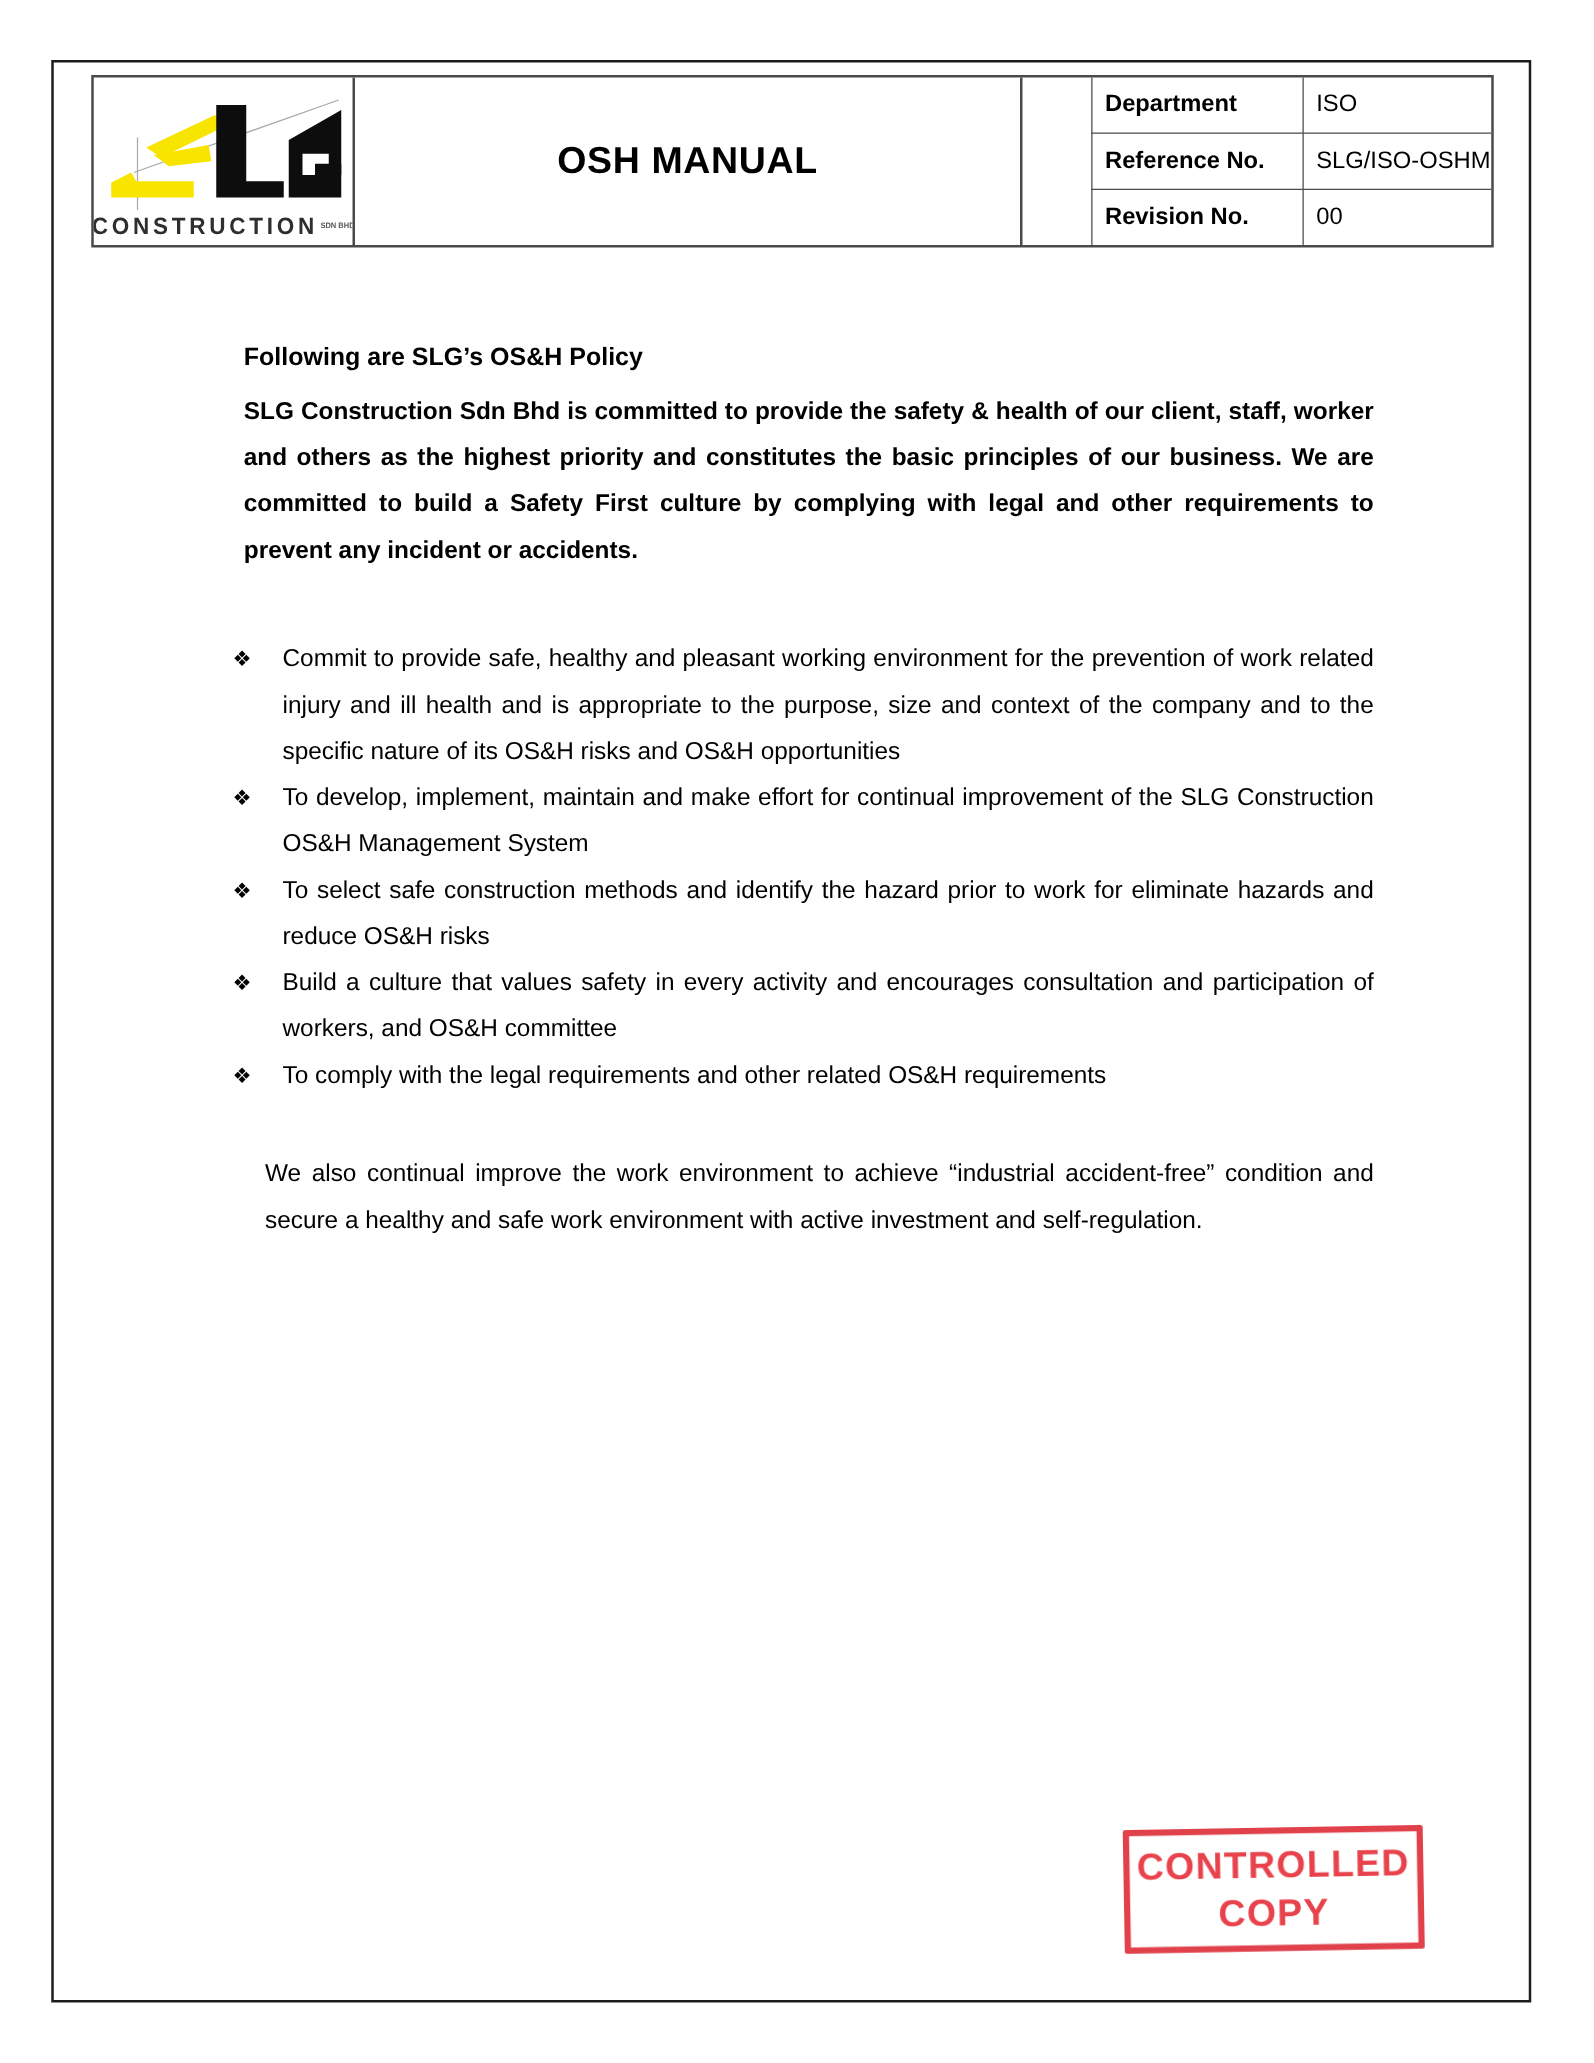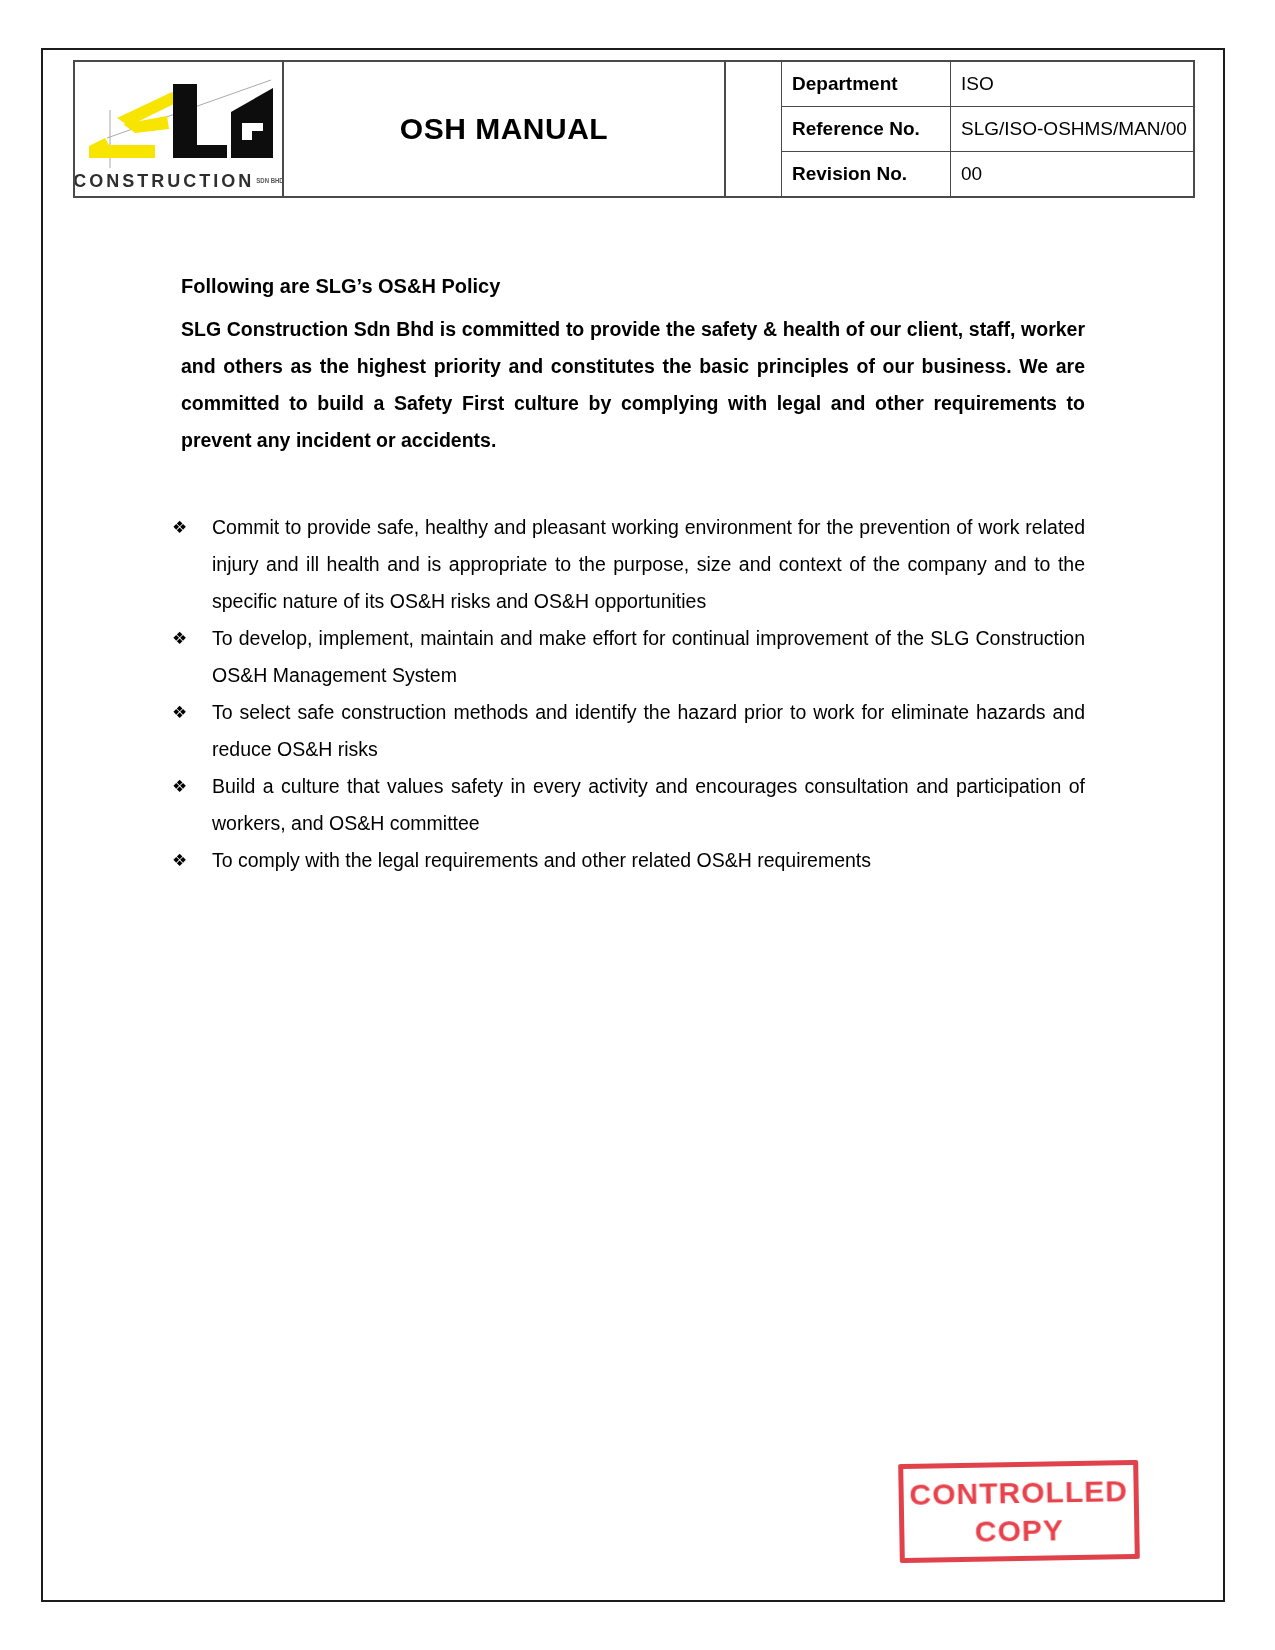"OSH MANUAL" .title-cell { width: 442px -> 534px }
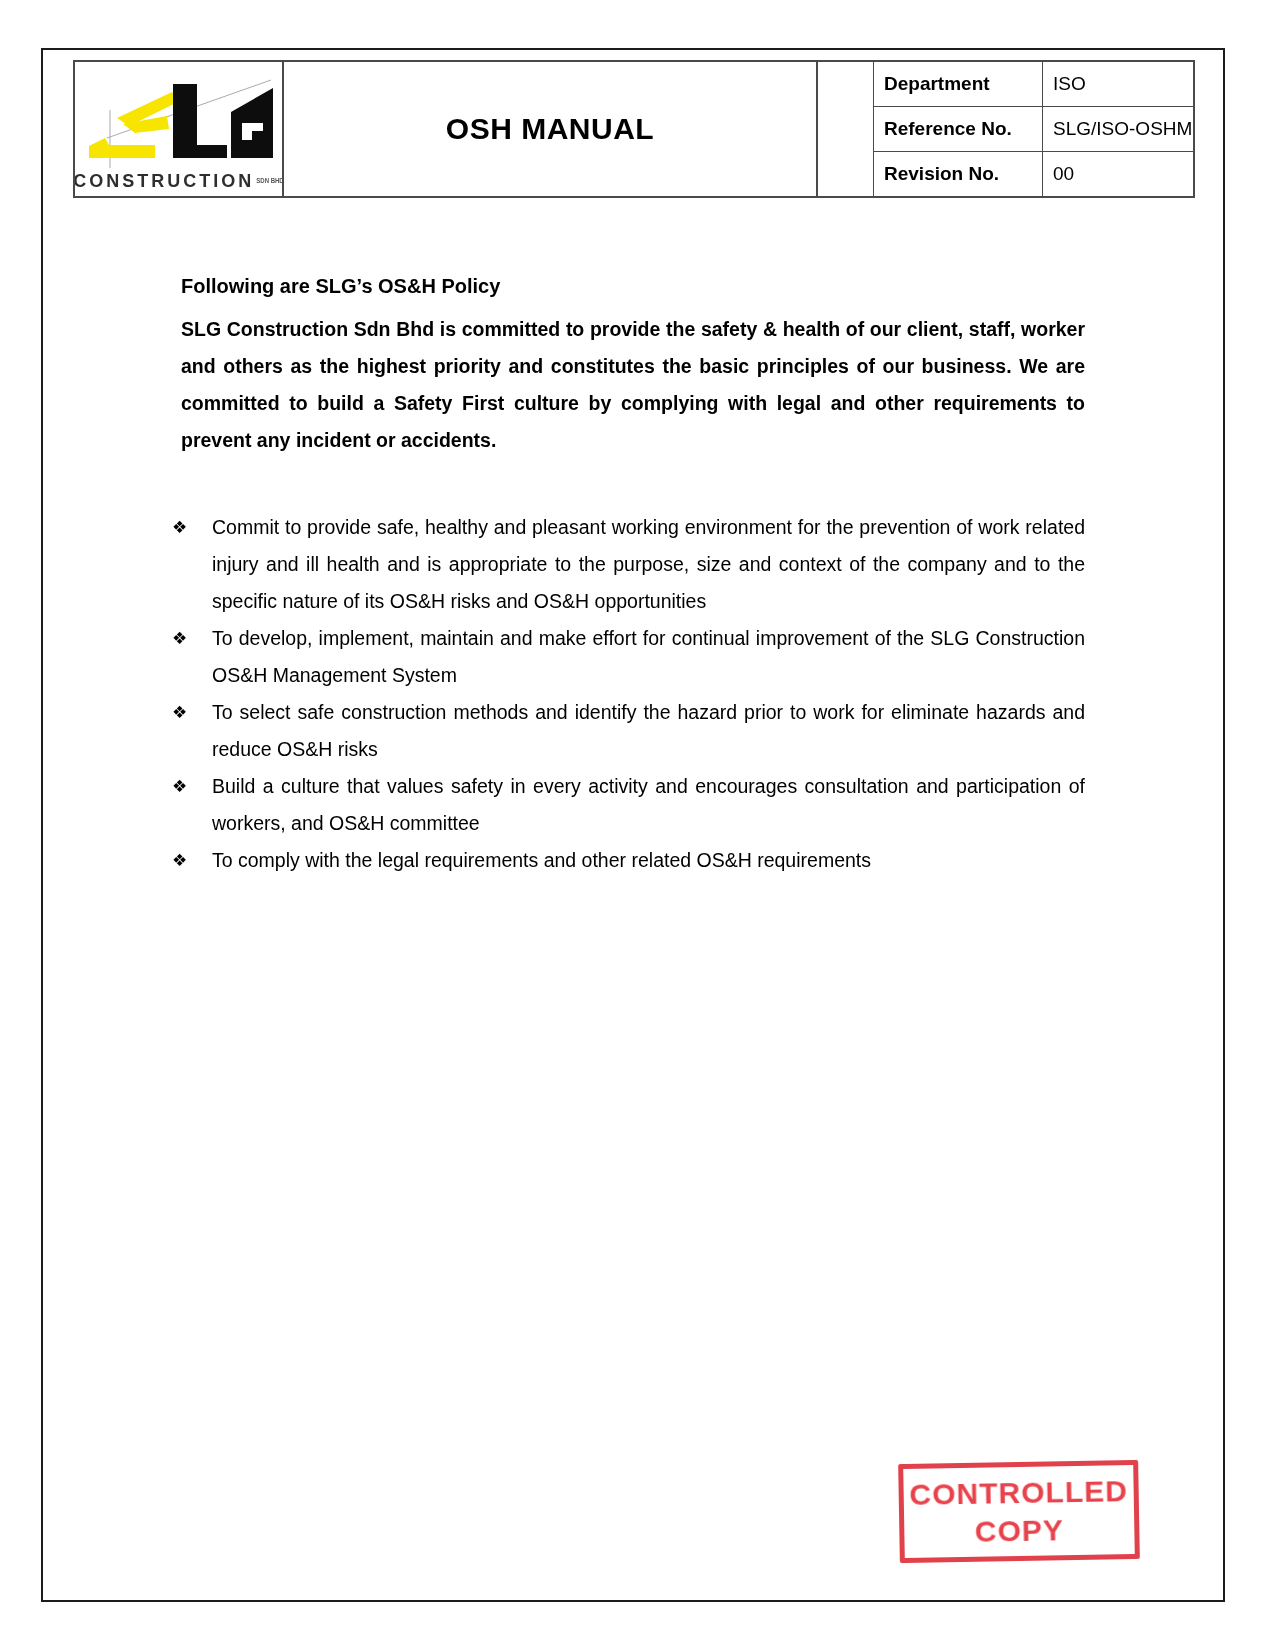"Following are SLG’s OS&H Policy" main { left: 172px -> 186px }
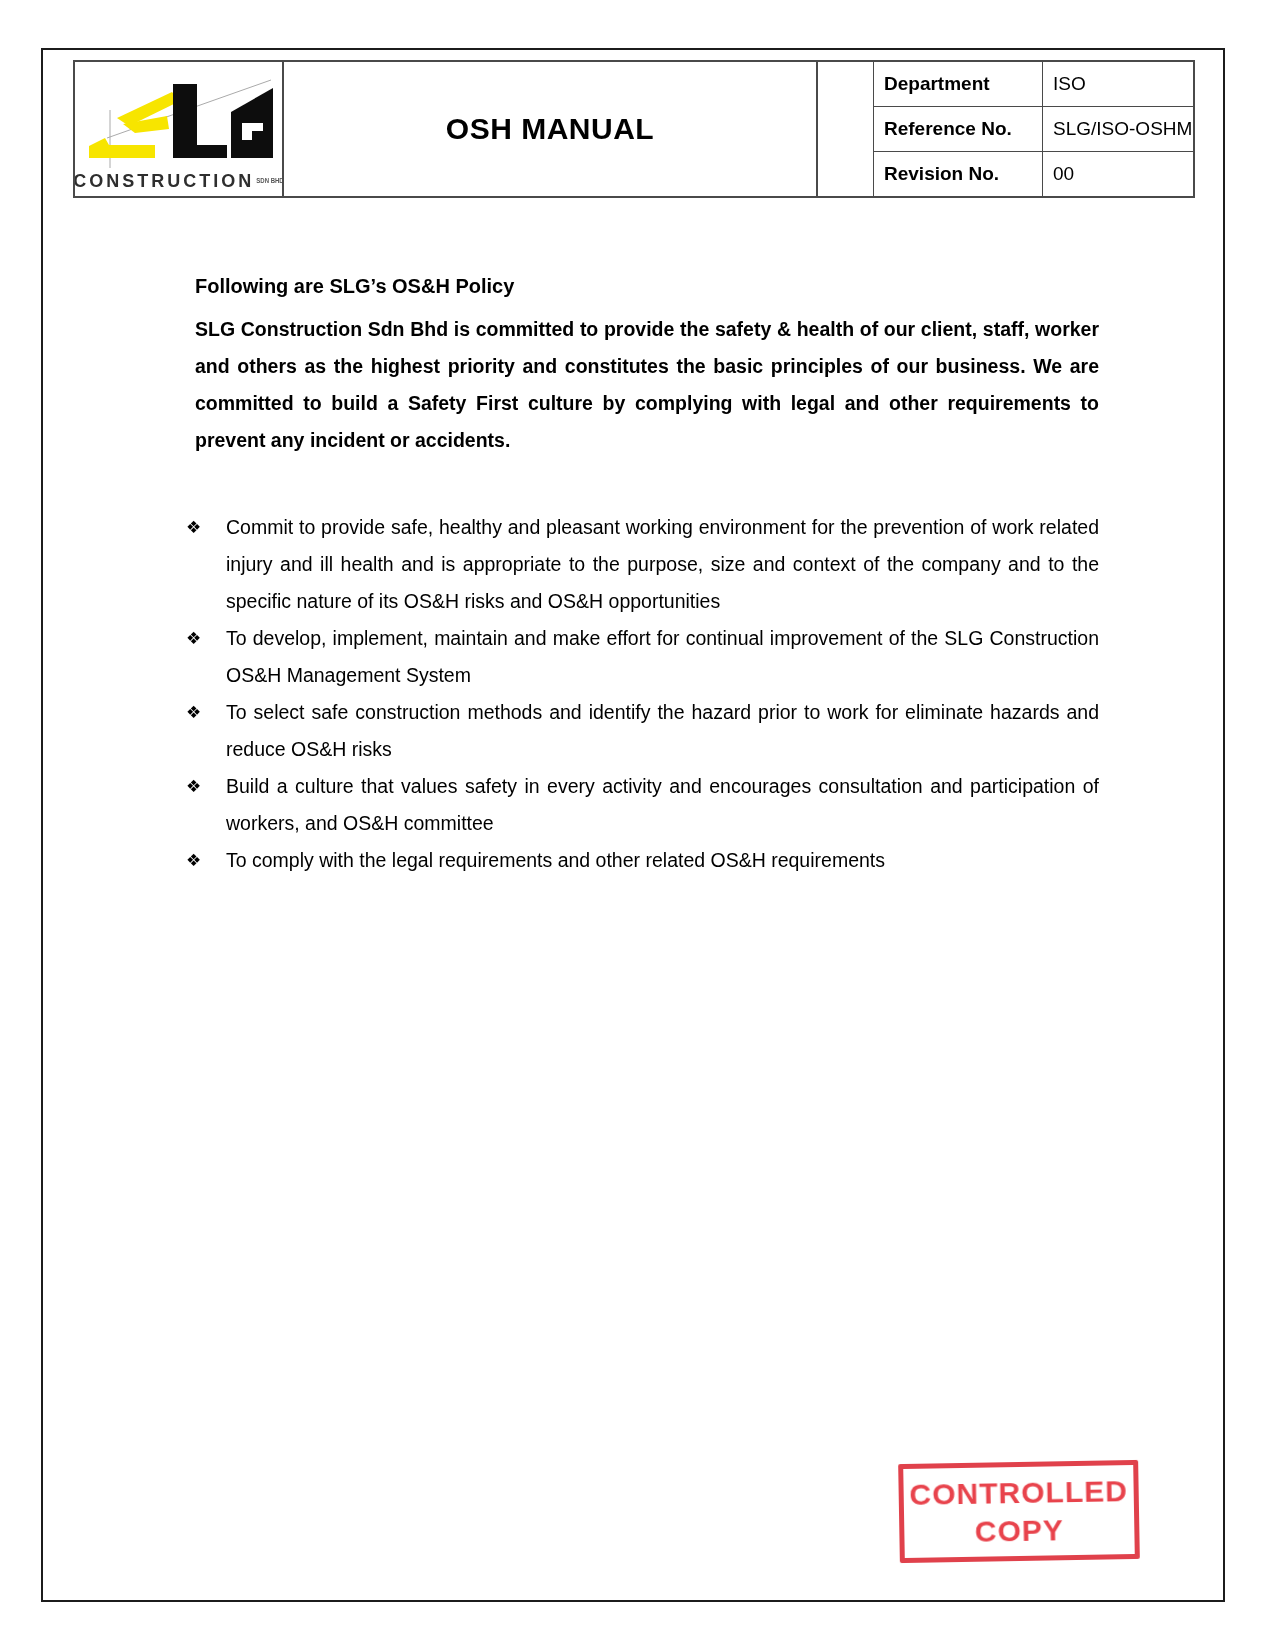"We also continual improve the" p.closing-para { html: none -> <p>We also continual improve the work environment to achieve “industrial accident-free” condition and secure a healthy and safe work environment with active investment and self-regulation.</p> }
